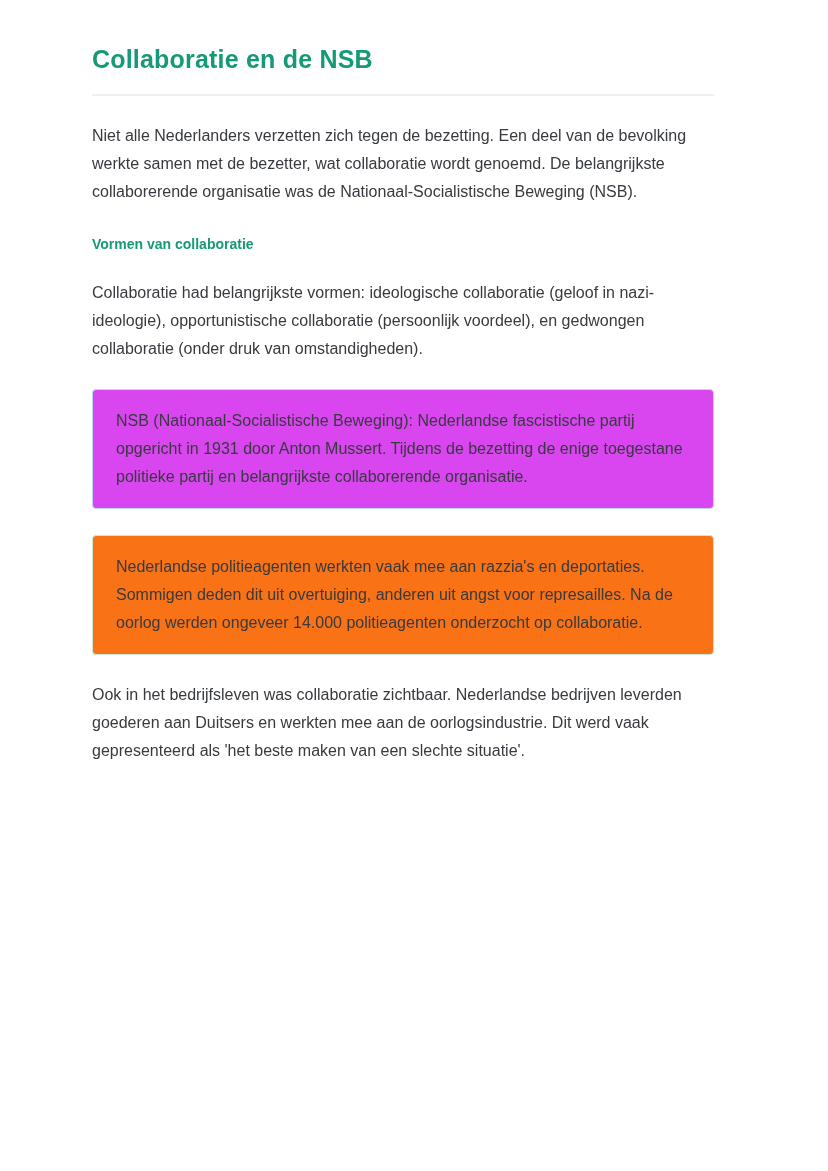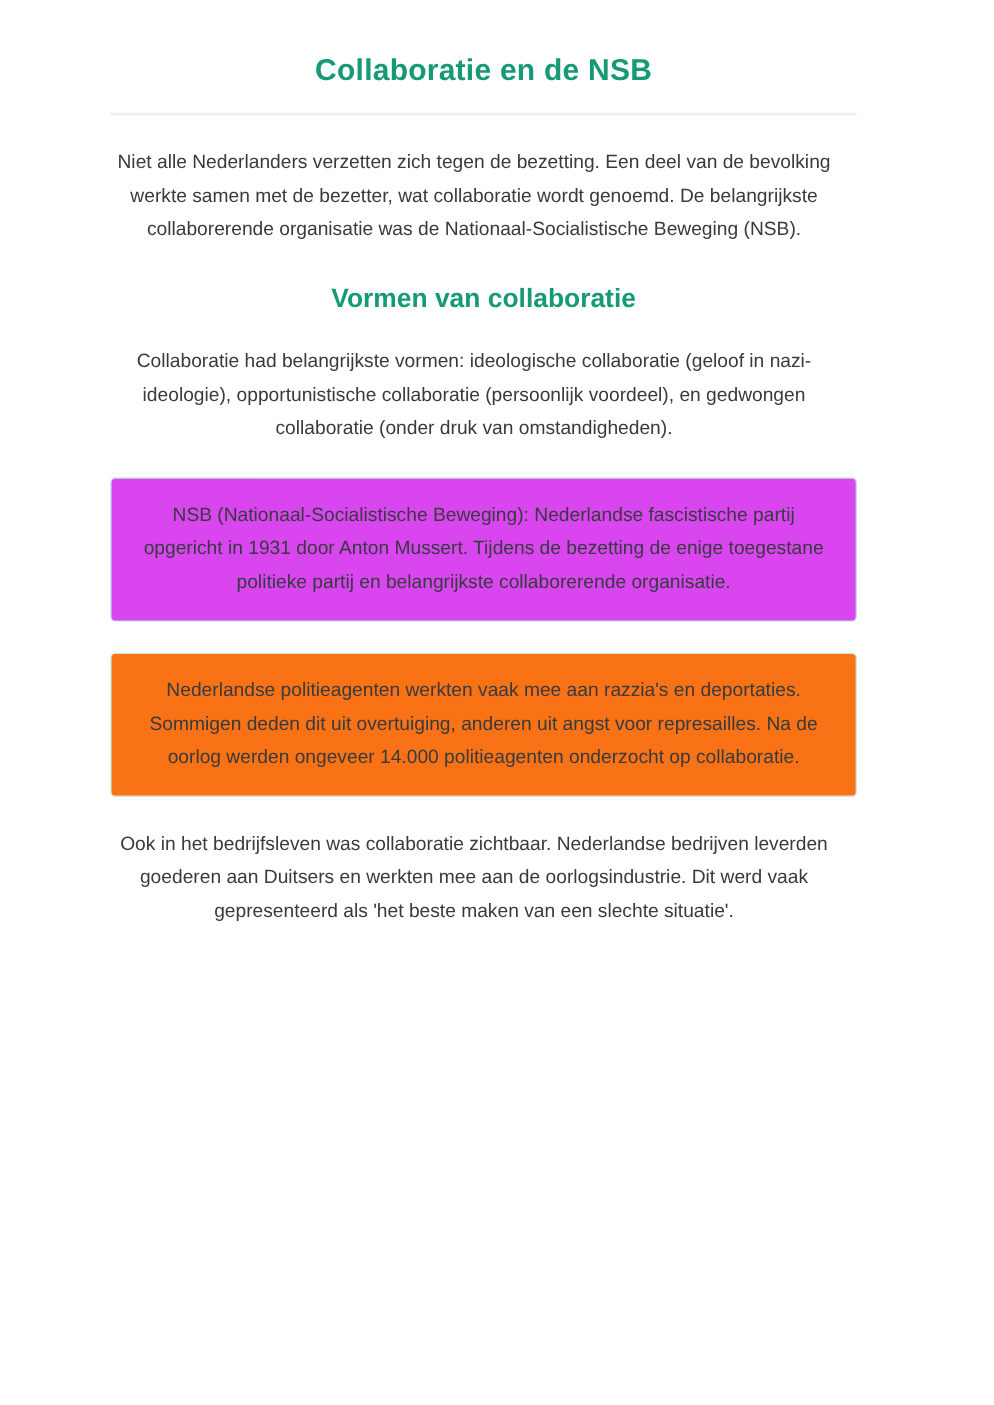"Collaboratie en de NSB" .page { text-align: center -> none }
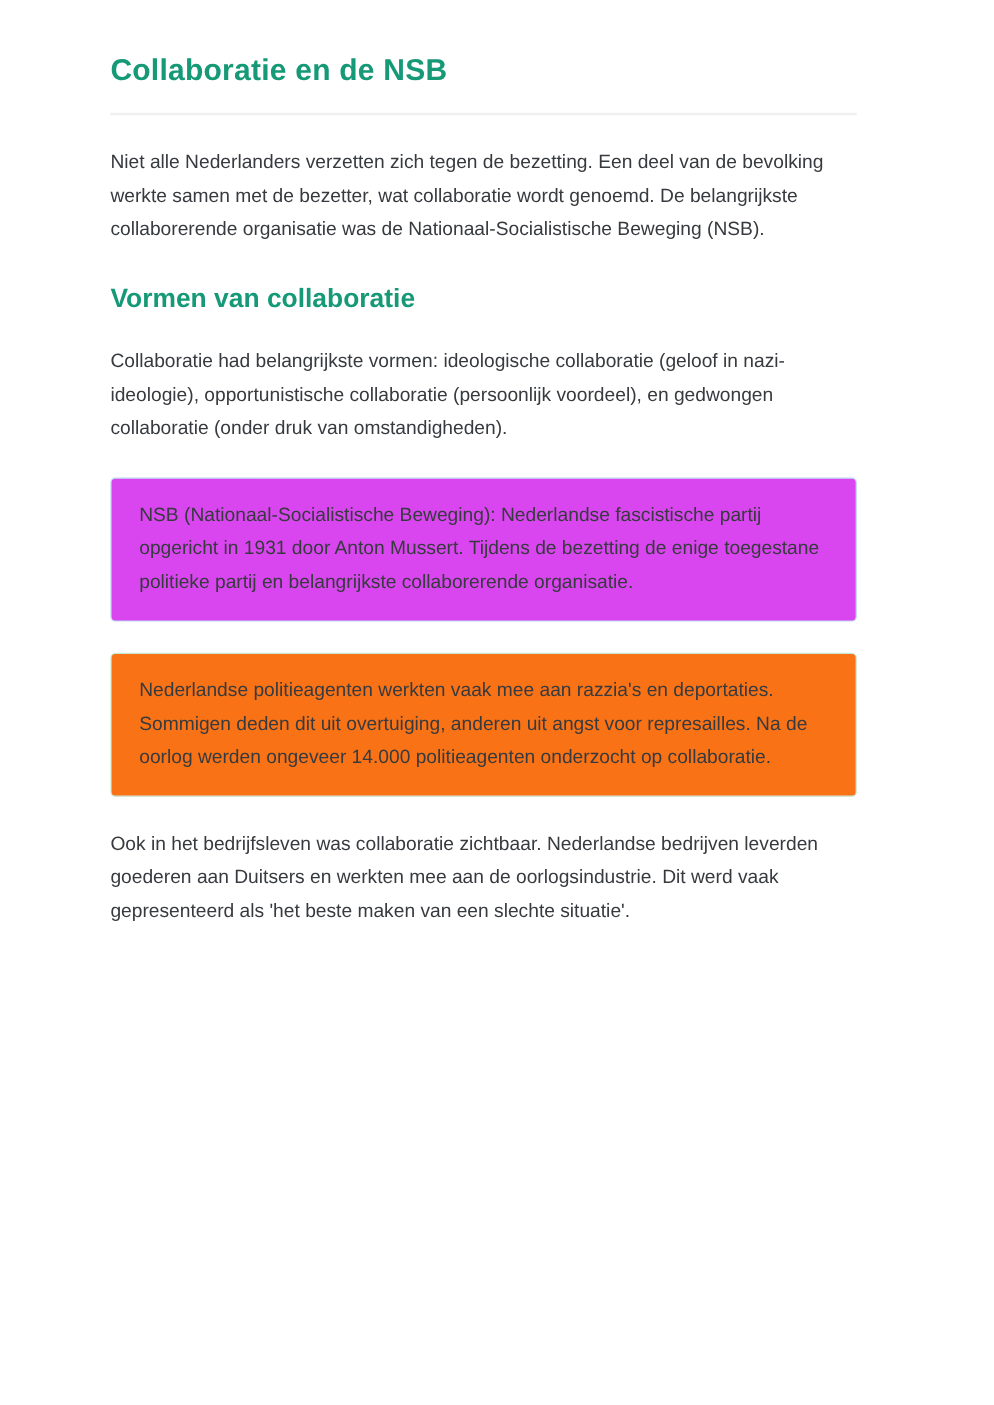"Vormen van collaboratie" h2.section-heading { font-size: 22px -> 14px }
